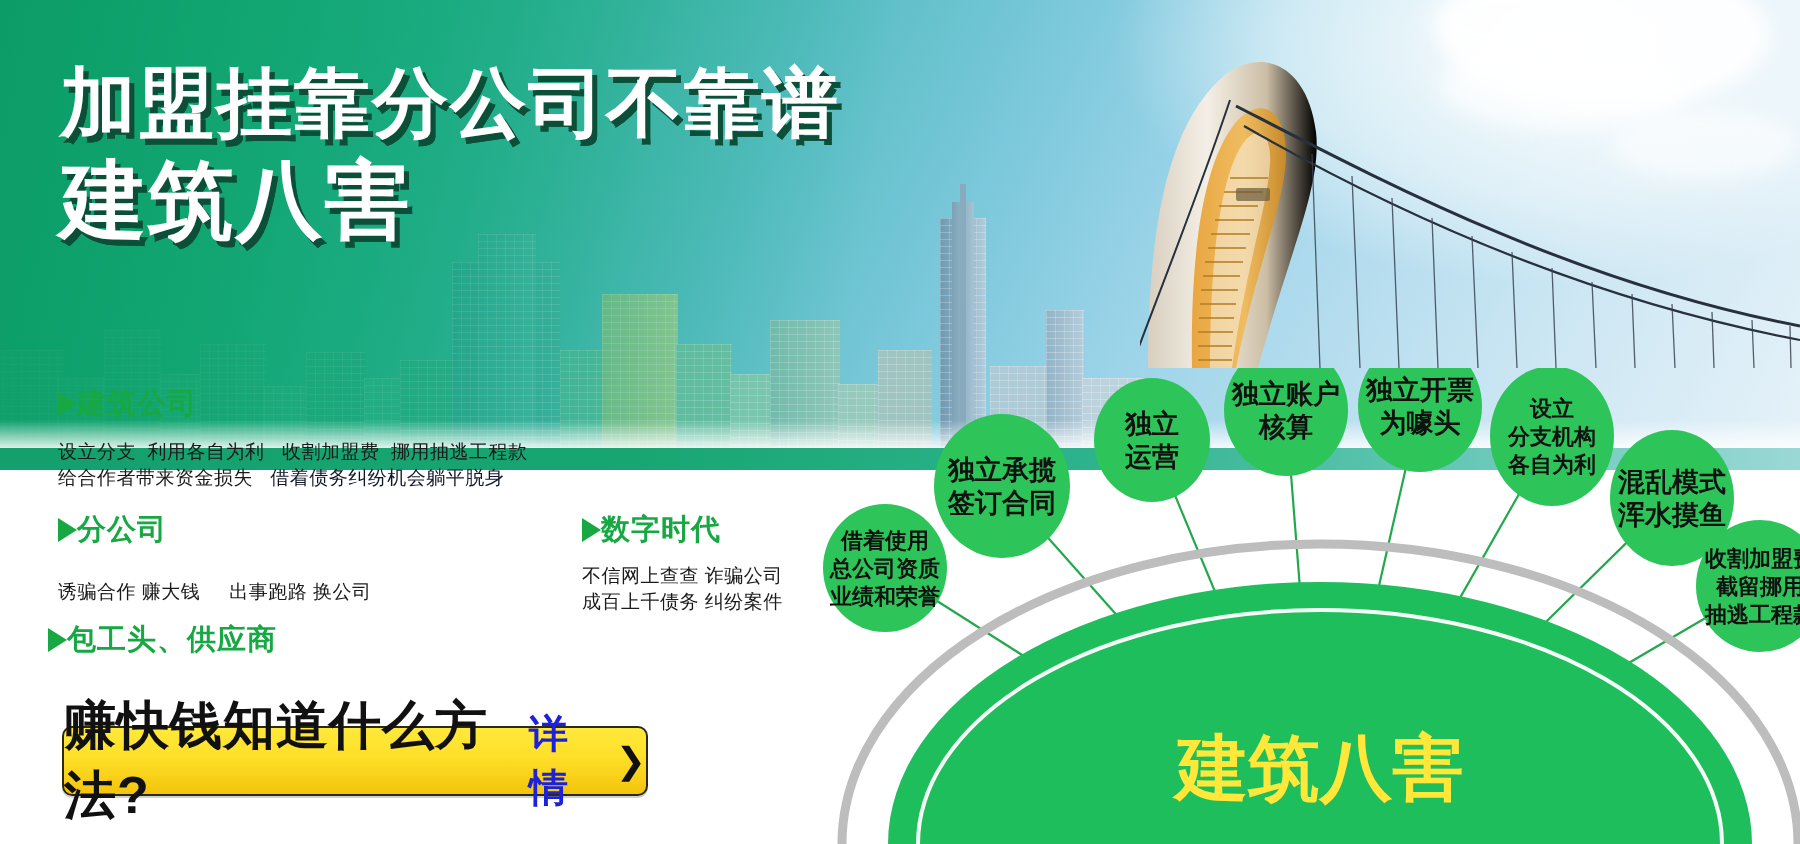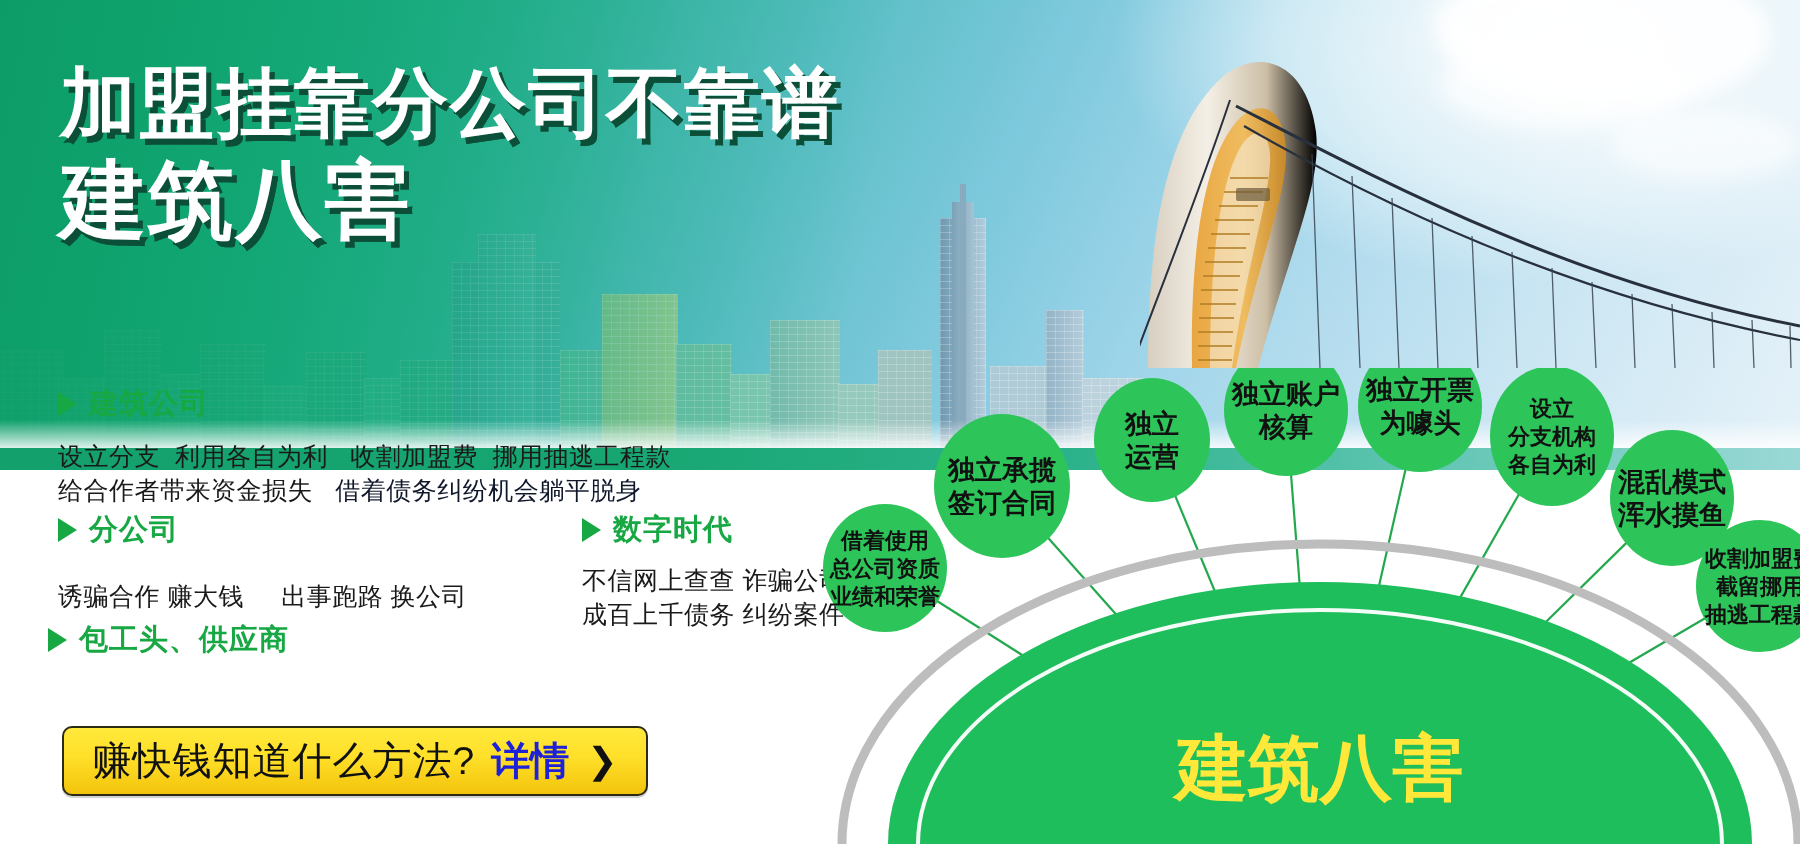"建筑公司" .sec-head { gap: 12px -> none }
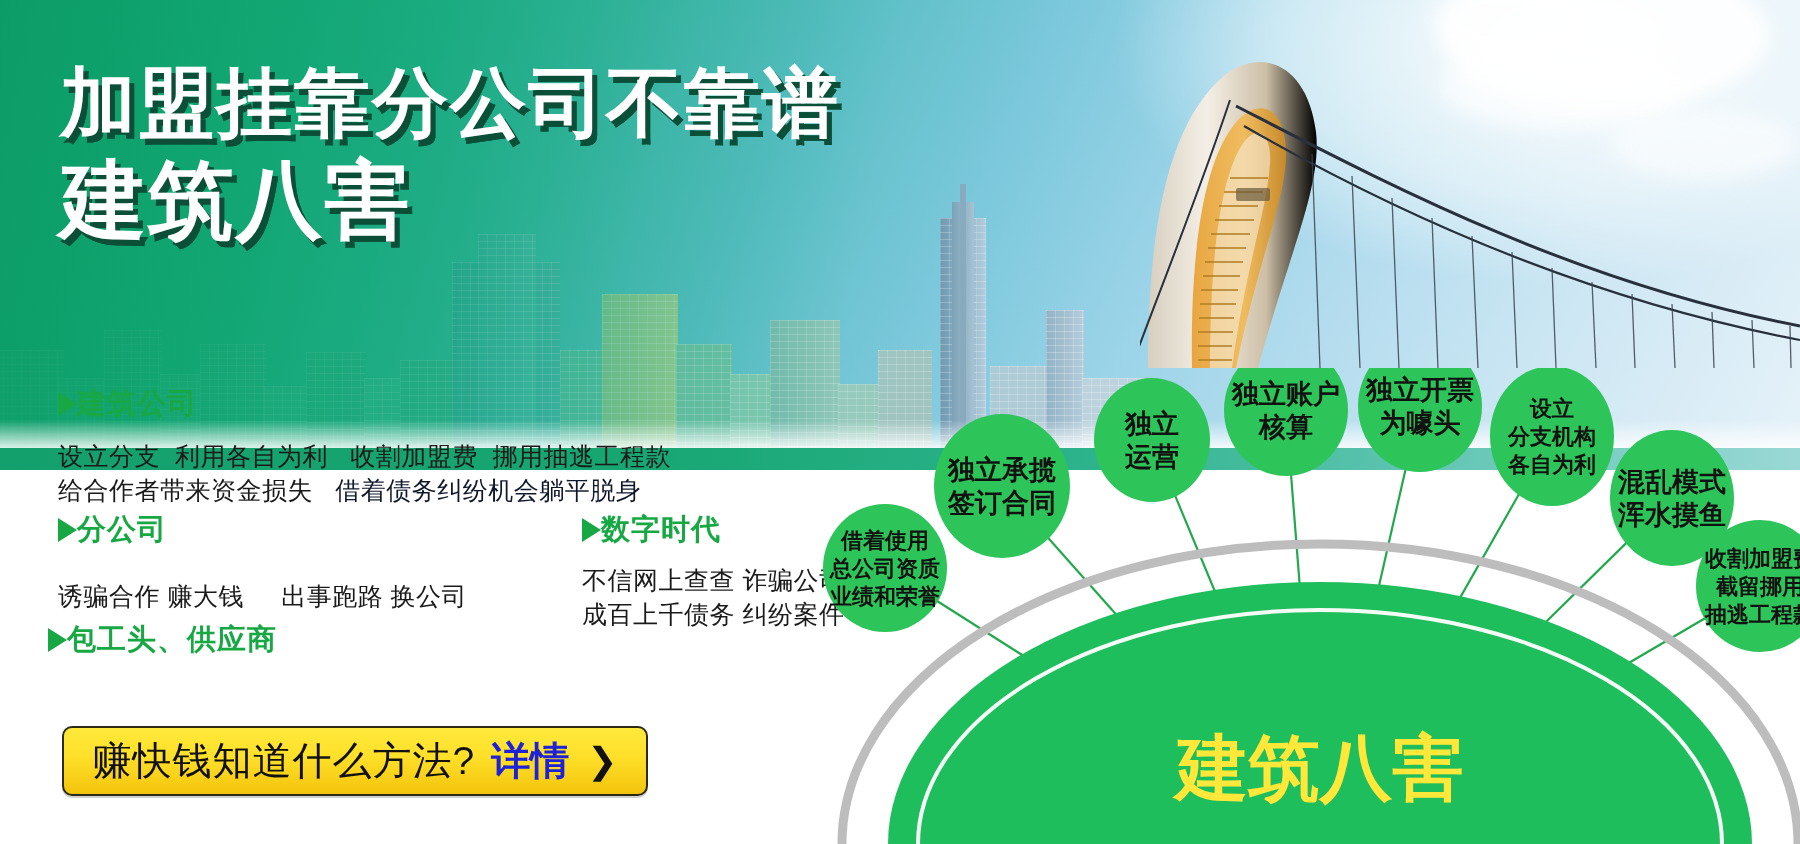"设立分支 利用各自为利 收割加盟费 挪用抽逃工程款" .body-line { font-size: 25px -> 19px }
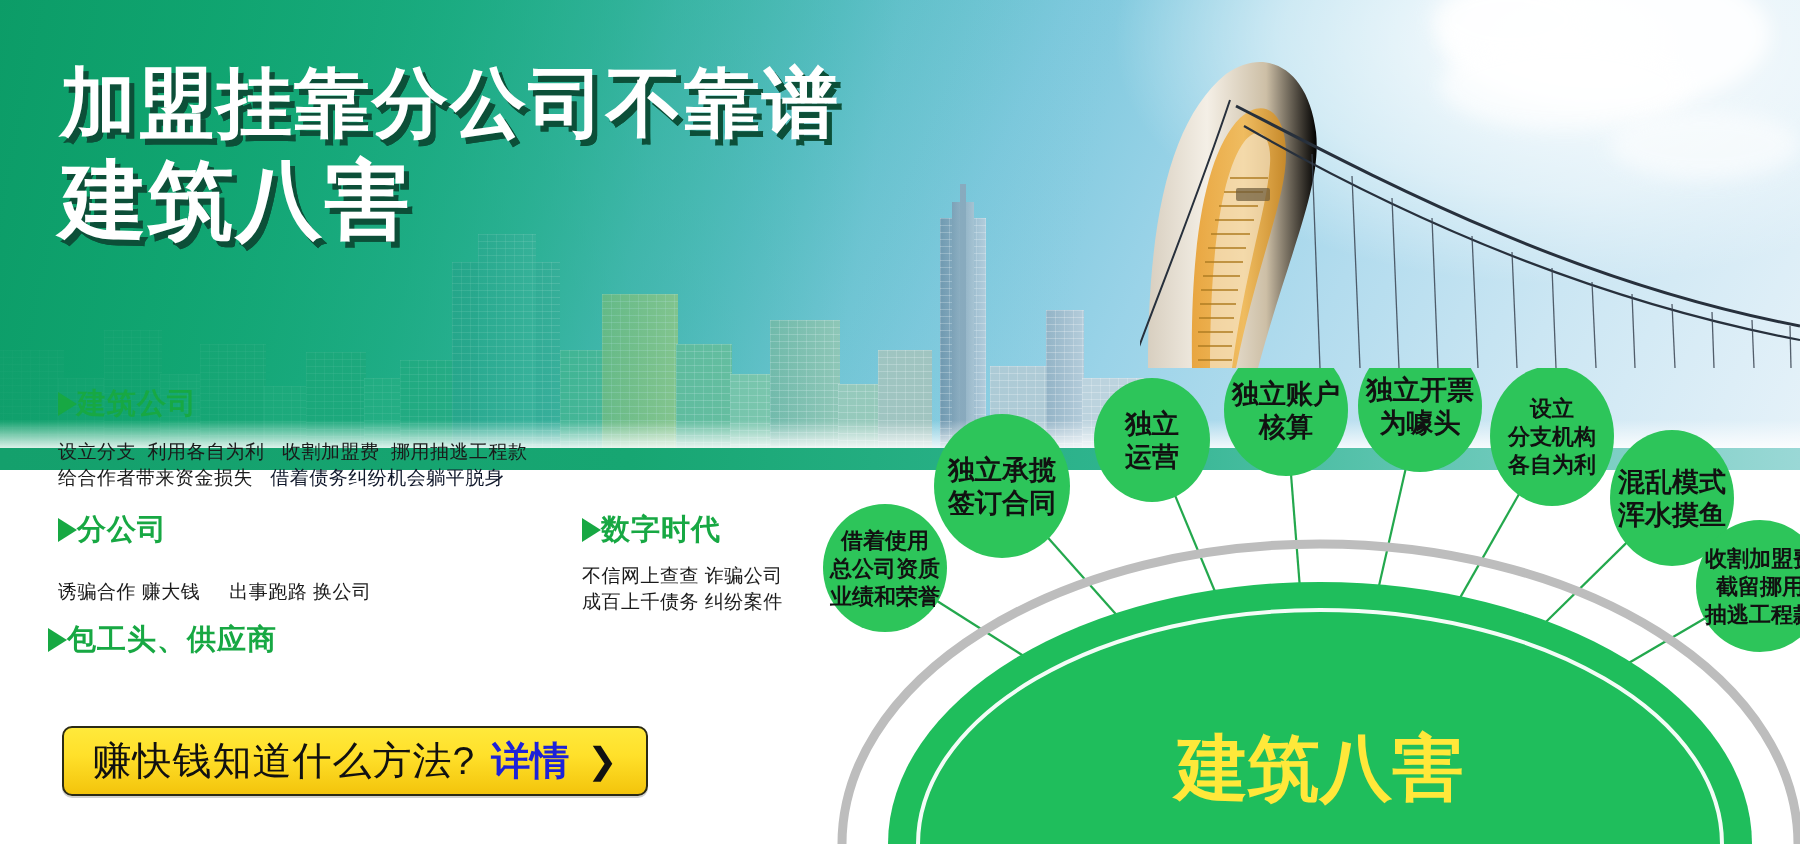"赚快钱知道什么方法?" .cta-main { font-size: 39px -> 52px; font-weight: normal -> bold }
